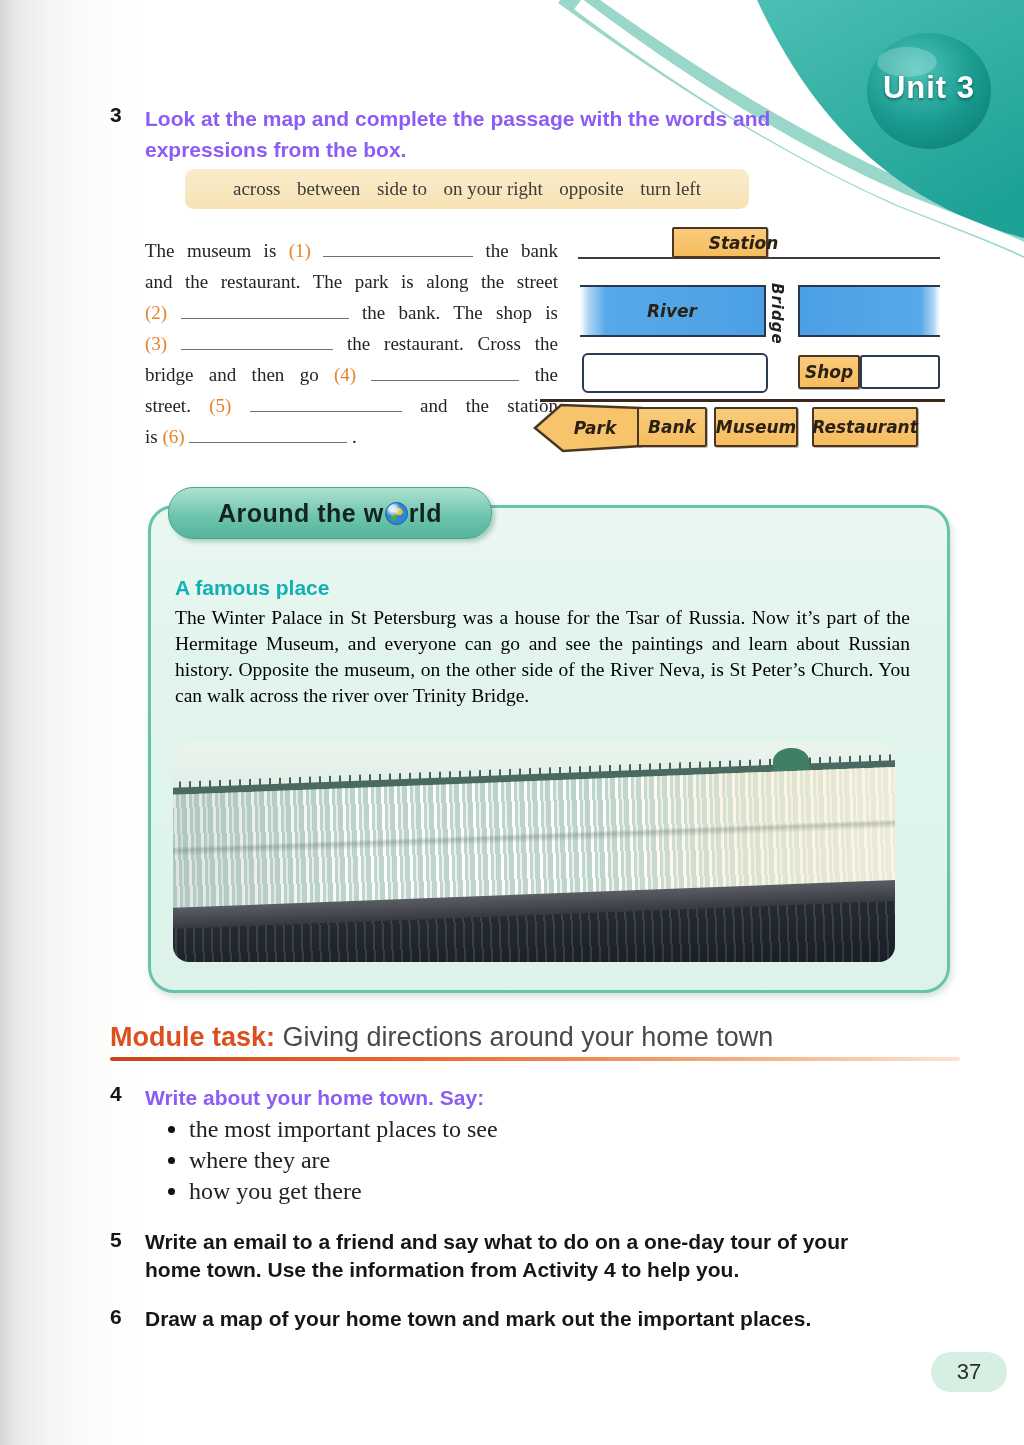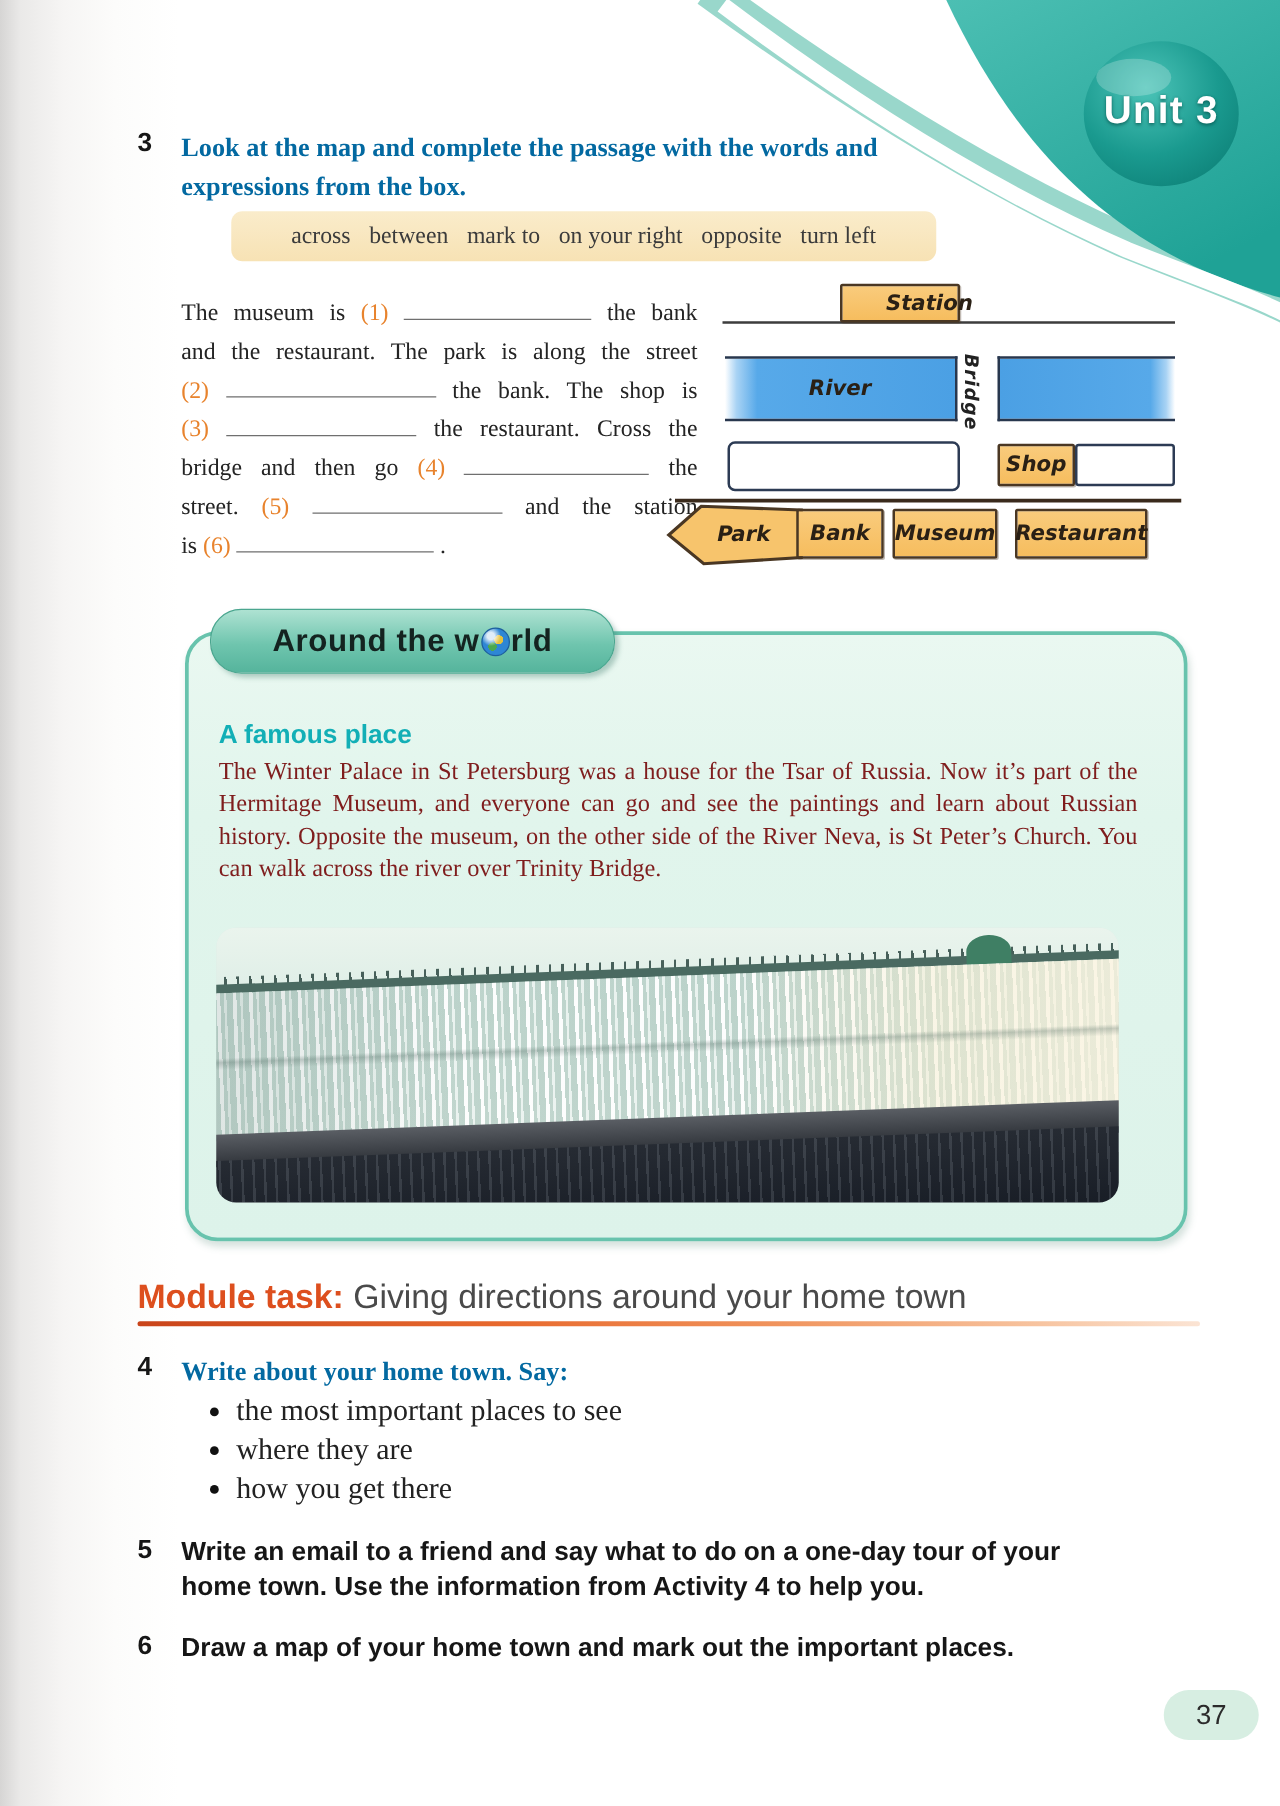"Look at the map and" .ex-title { color: #0369a1 -> #8b5cf6; font-family: Liberation Serif, serif -> none }
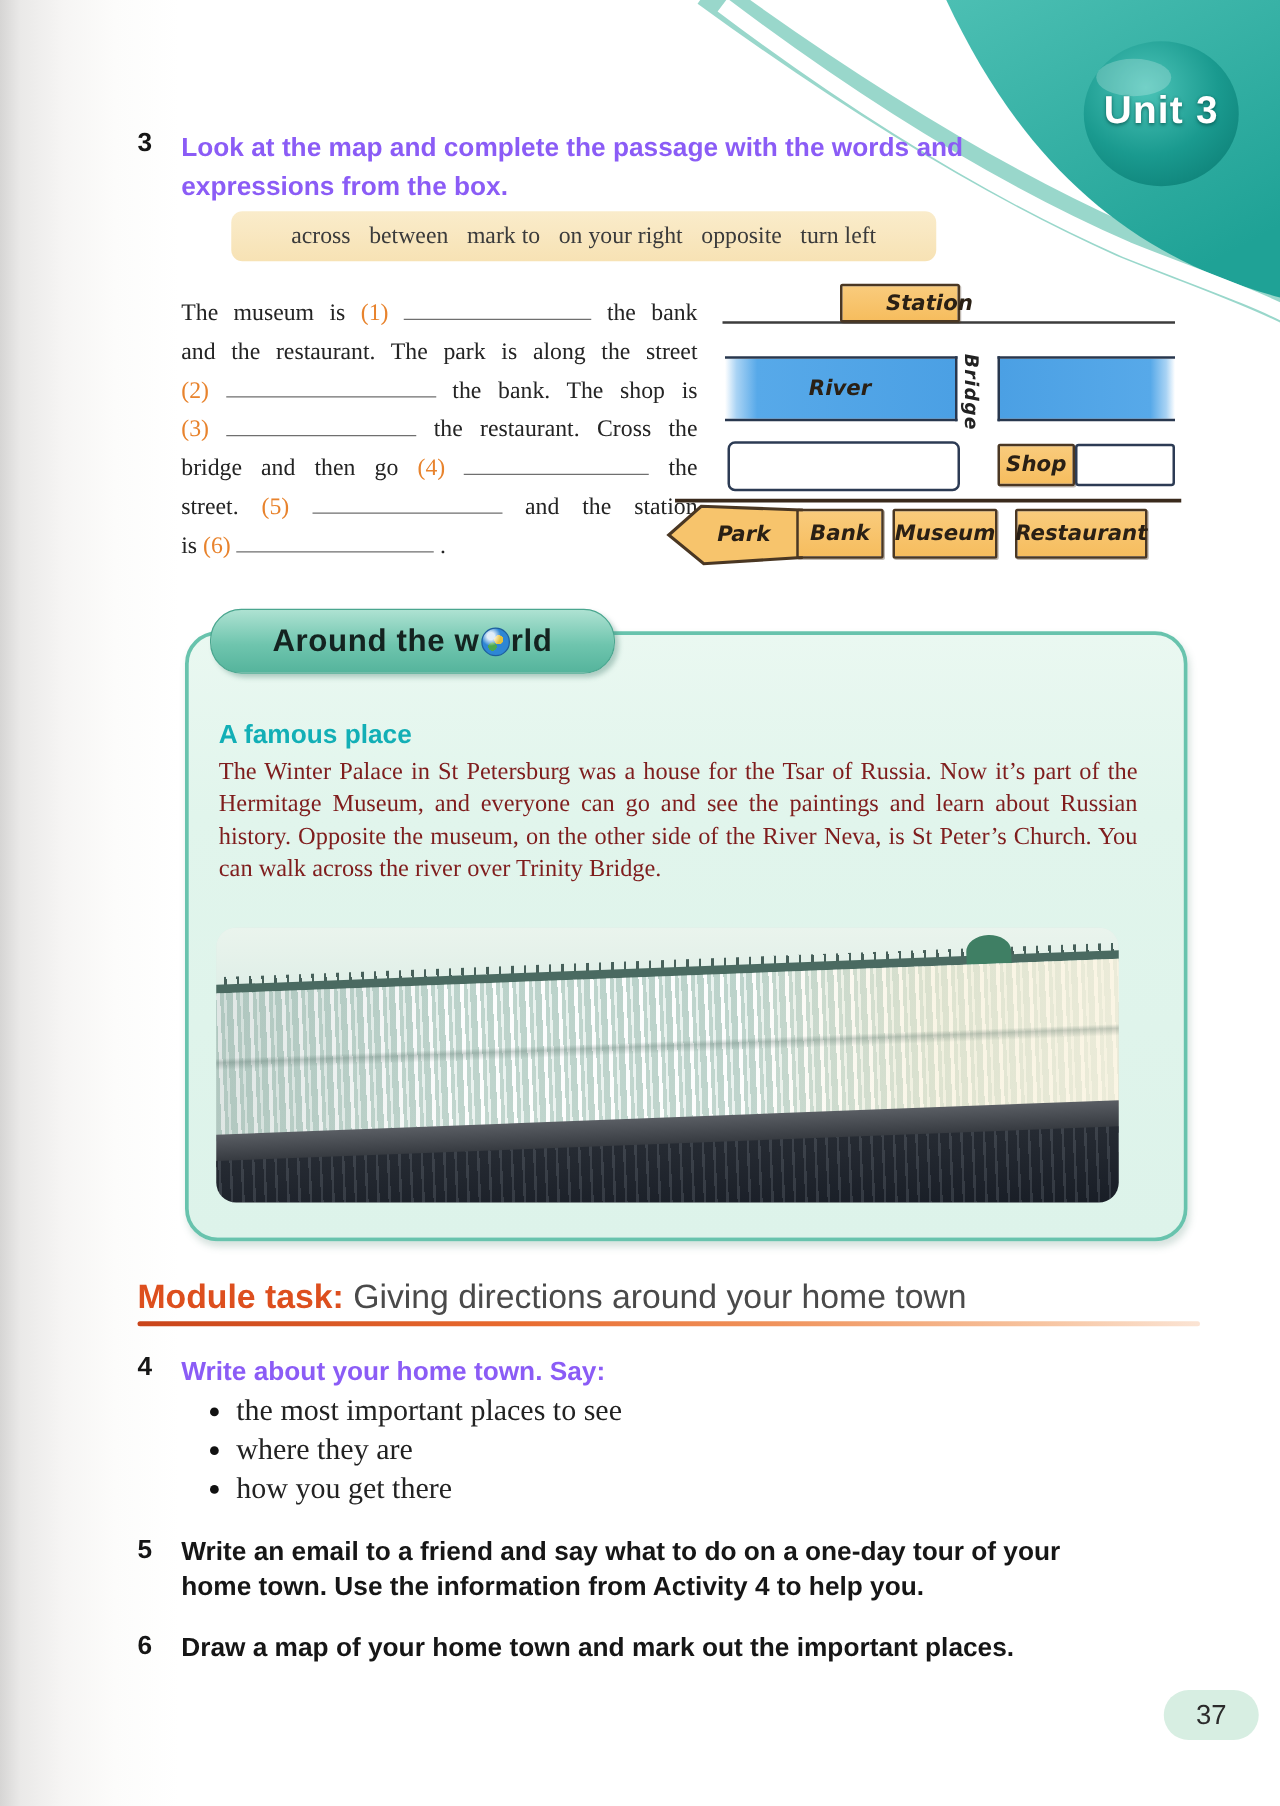"mark to" span { text: mark -> side }
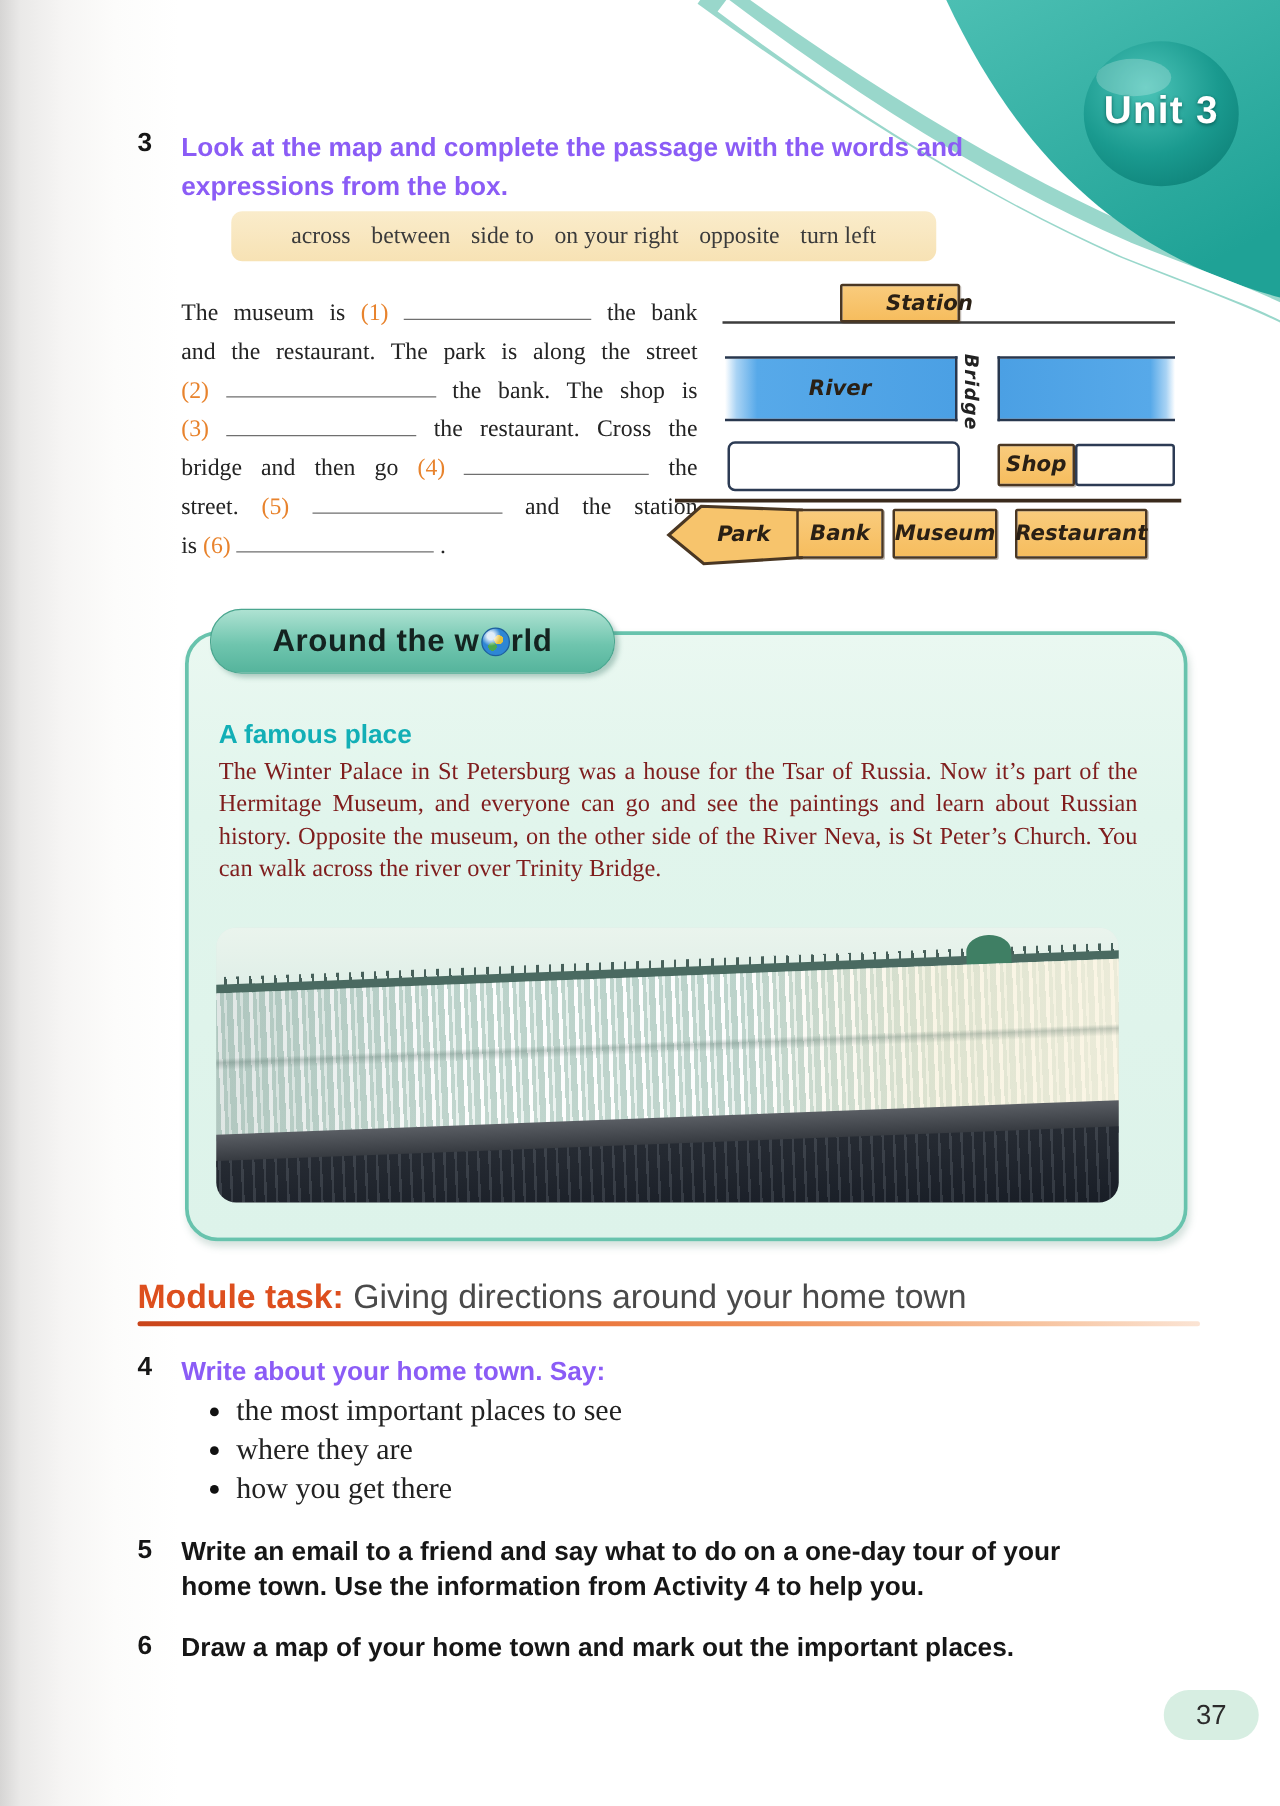"The Winter Palace in St" .aw-para { color: #7f1d1d -> #000000 }
